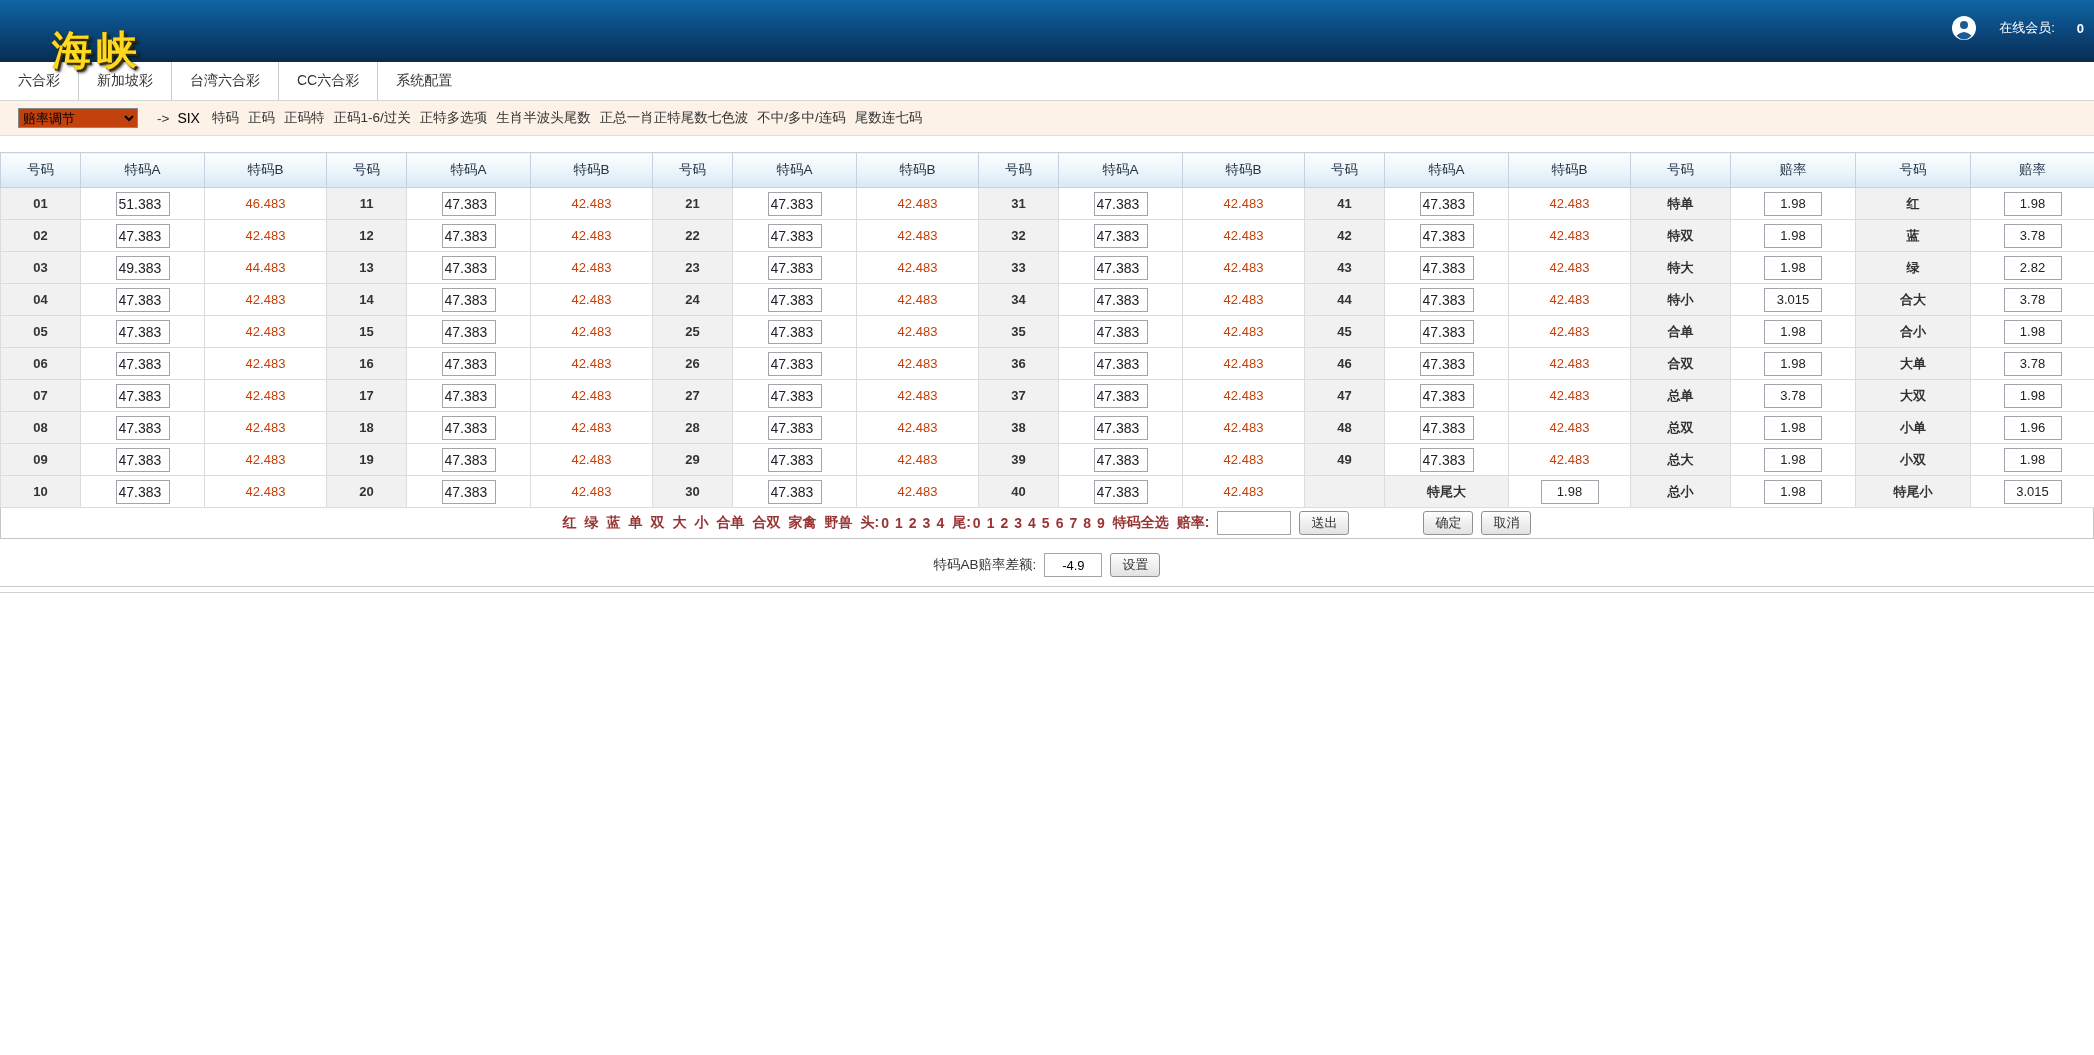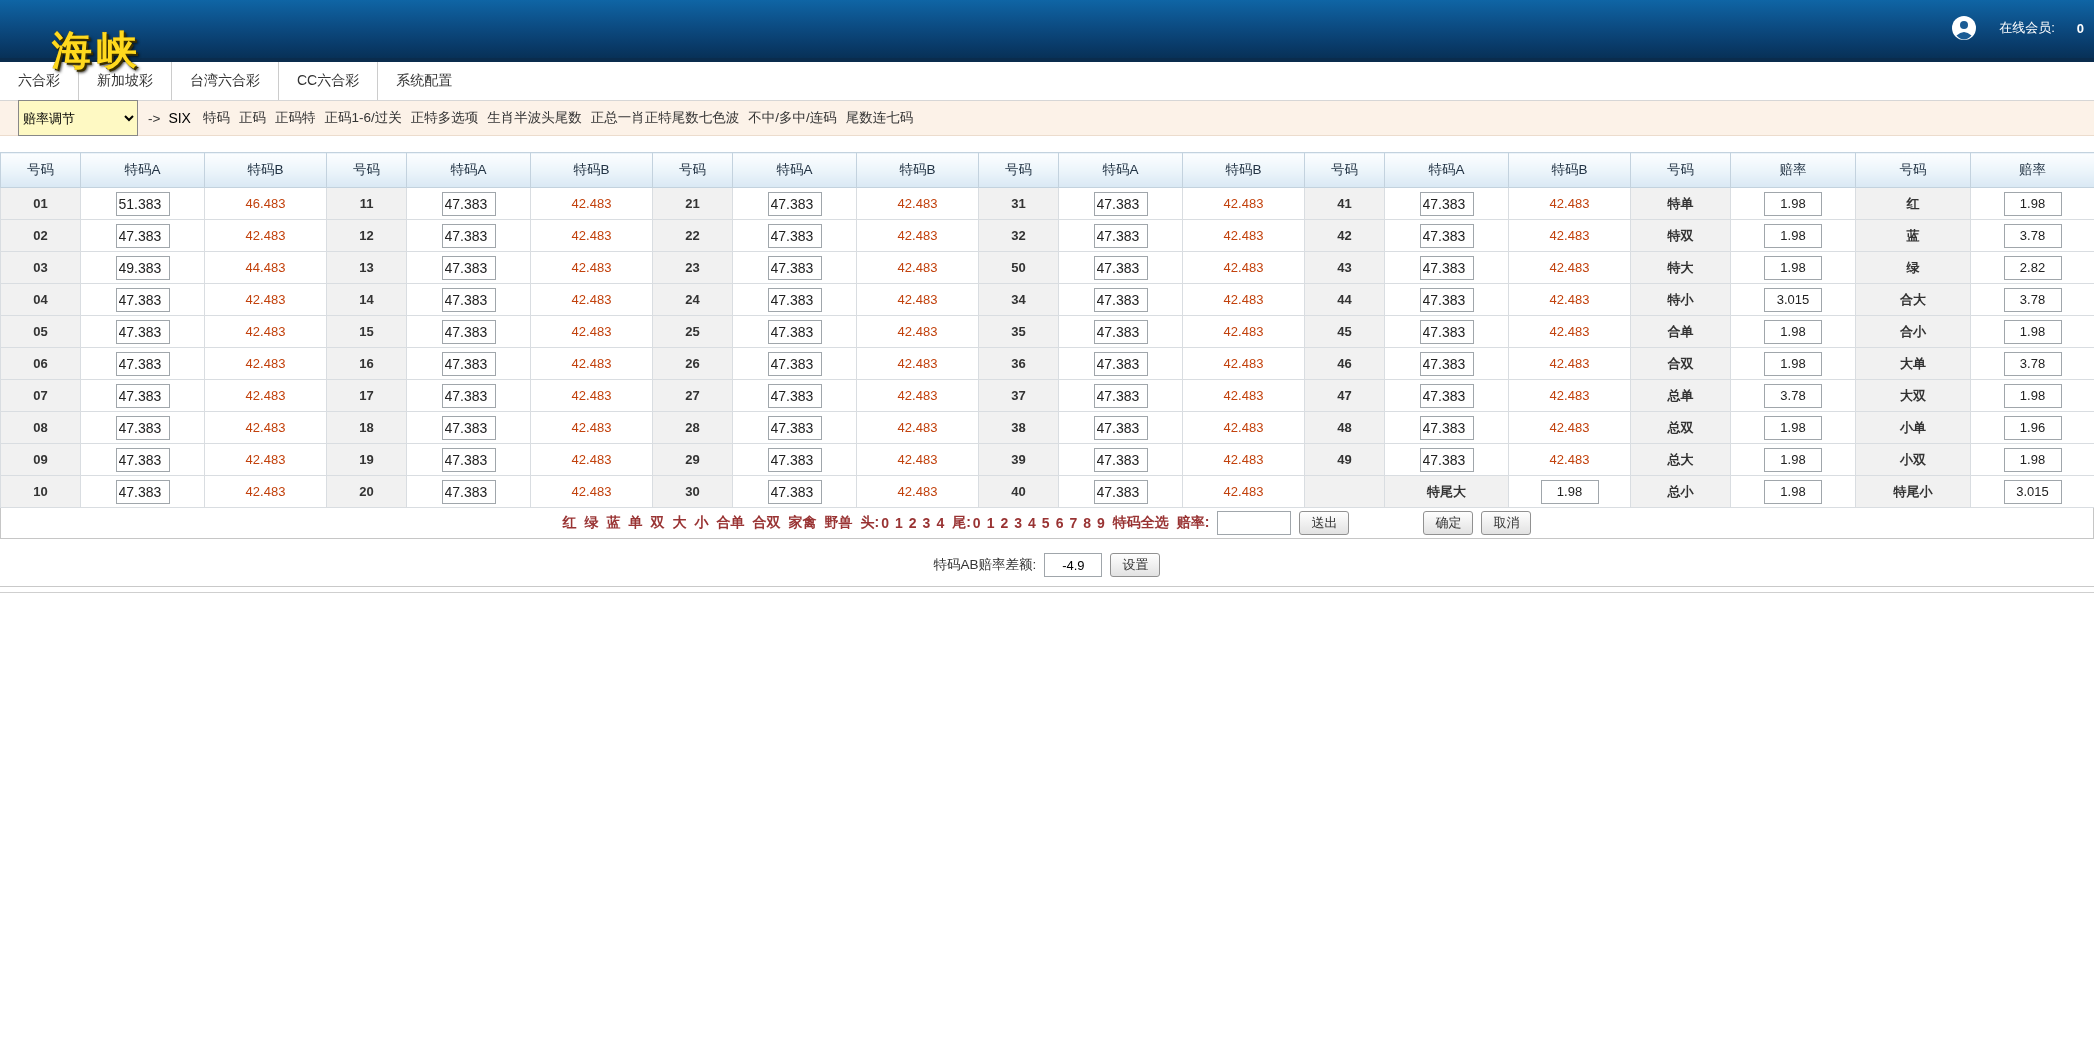"赔率调节" .crumb select { background: #fef9c3 -> #c2410c; height: 36px -> 20px; margin-right: 10px -> 19px }
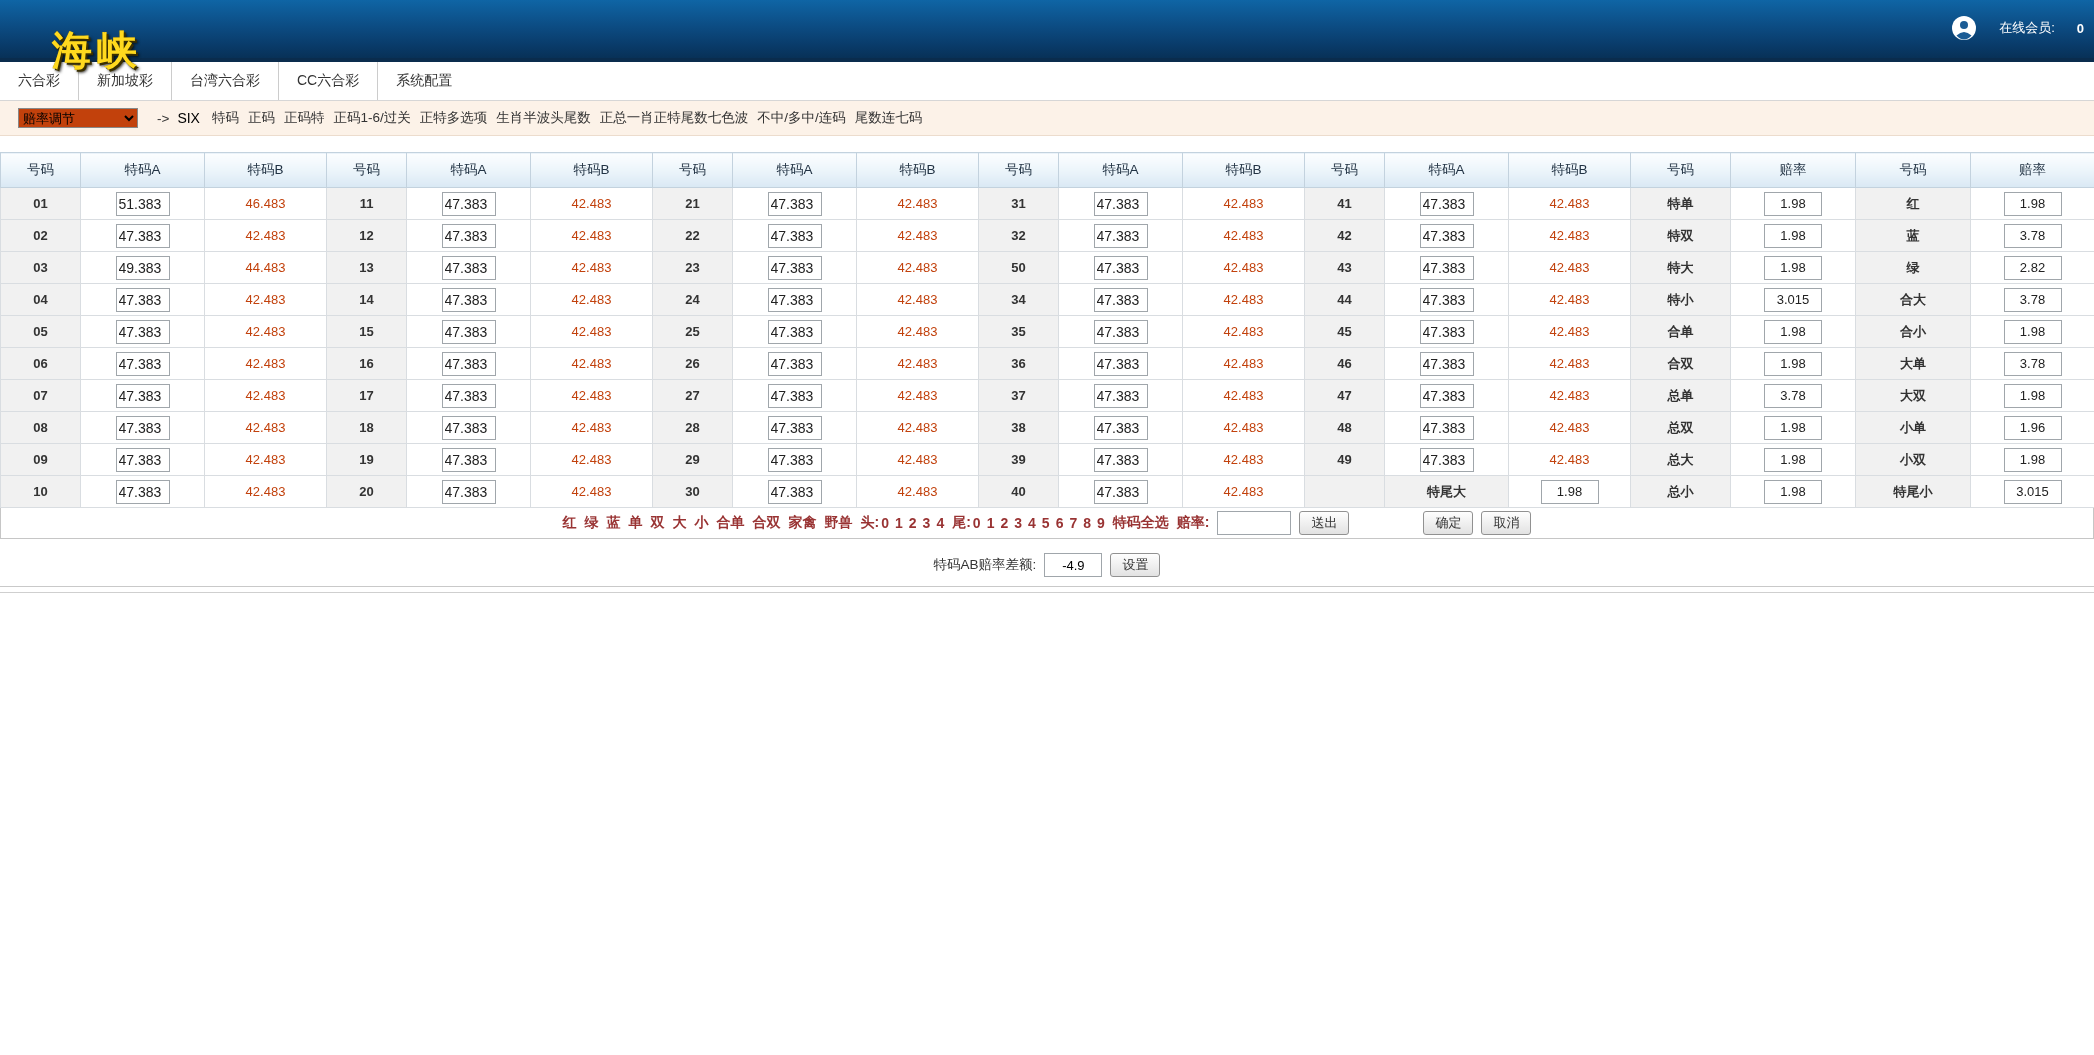"50" td.num { text: 50 -> 33 }
